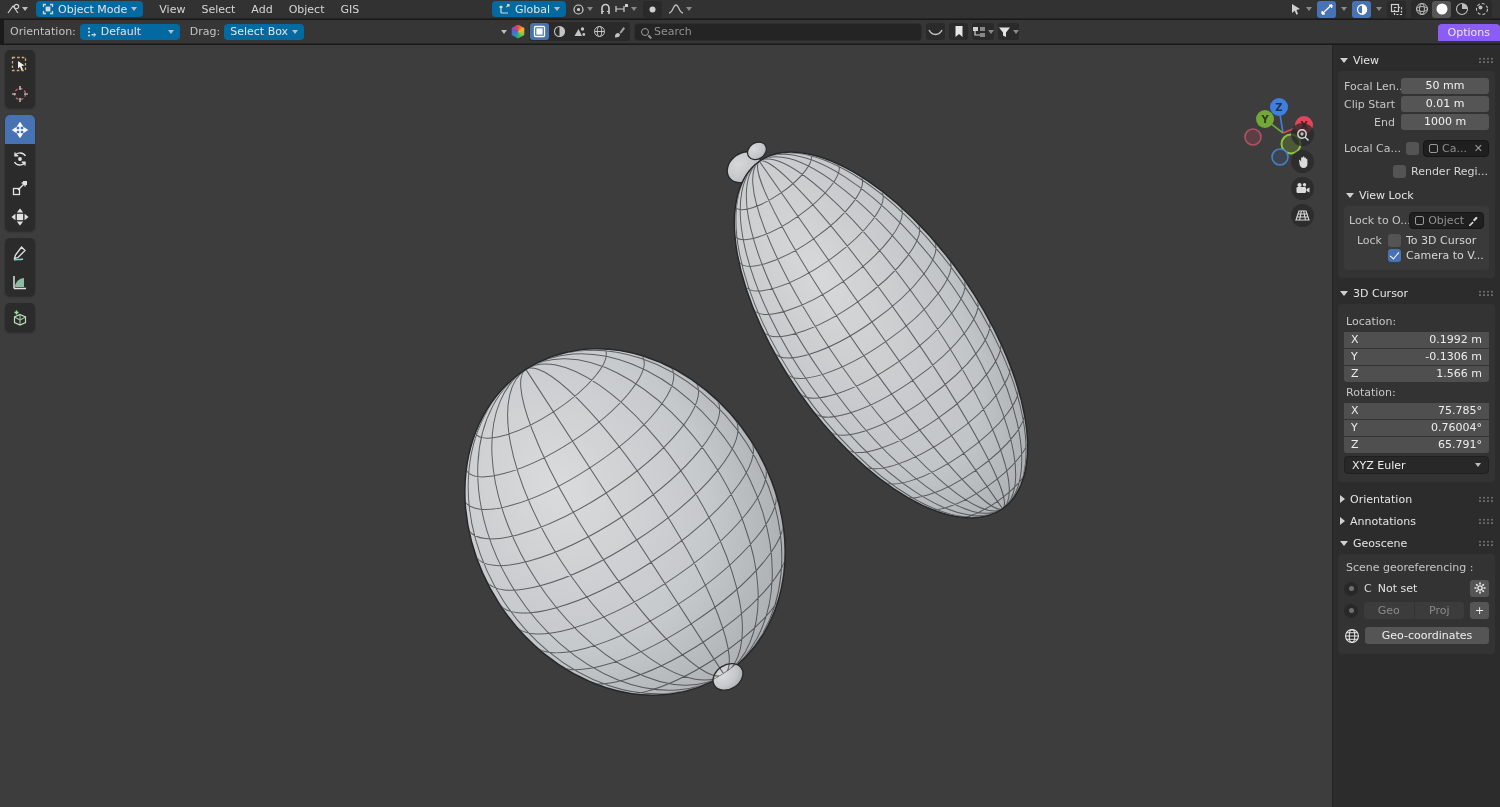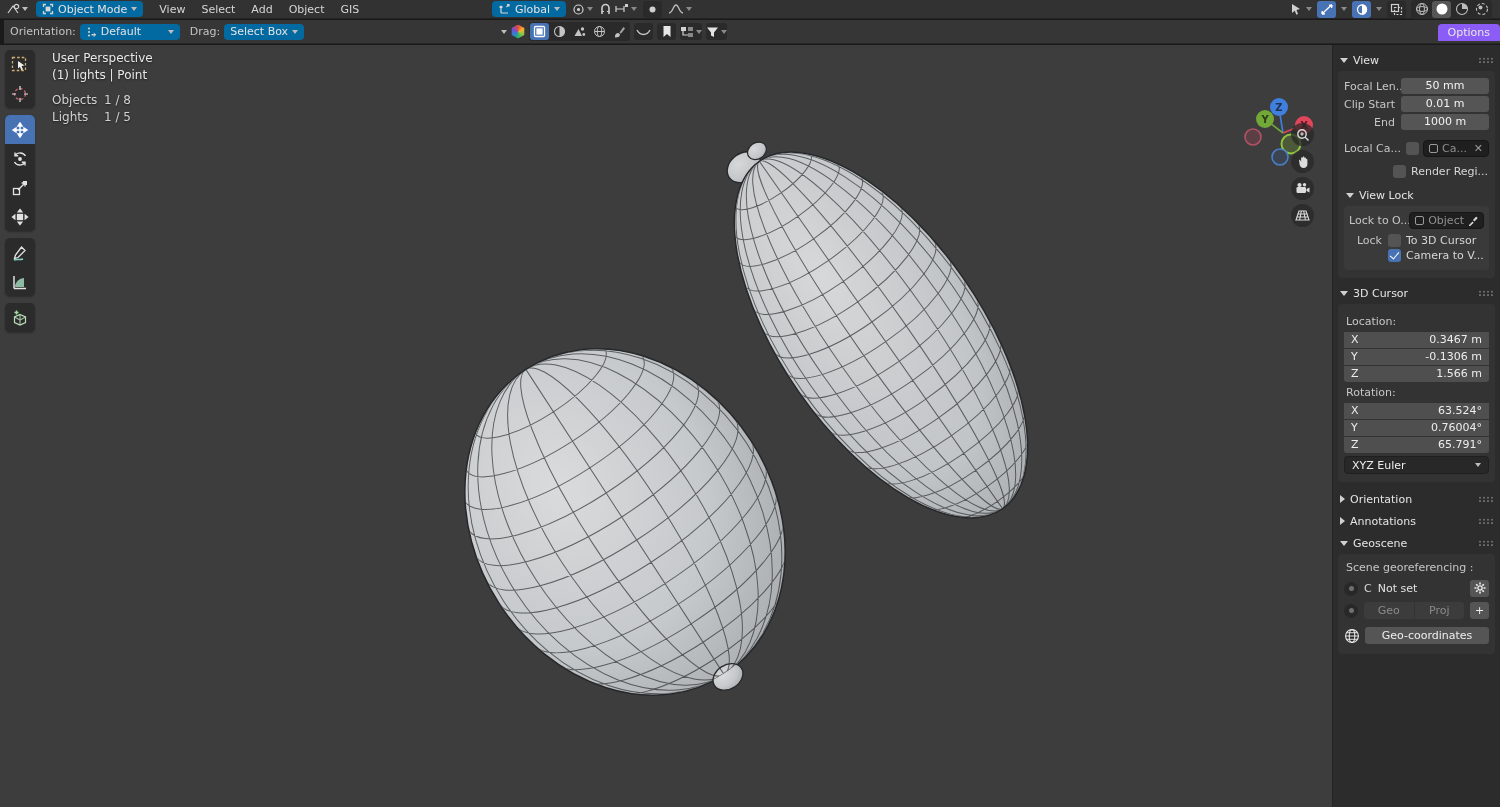"Search" div.searchbox { html: none -> <div> <span></span> <input> </div> }
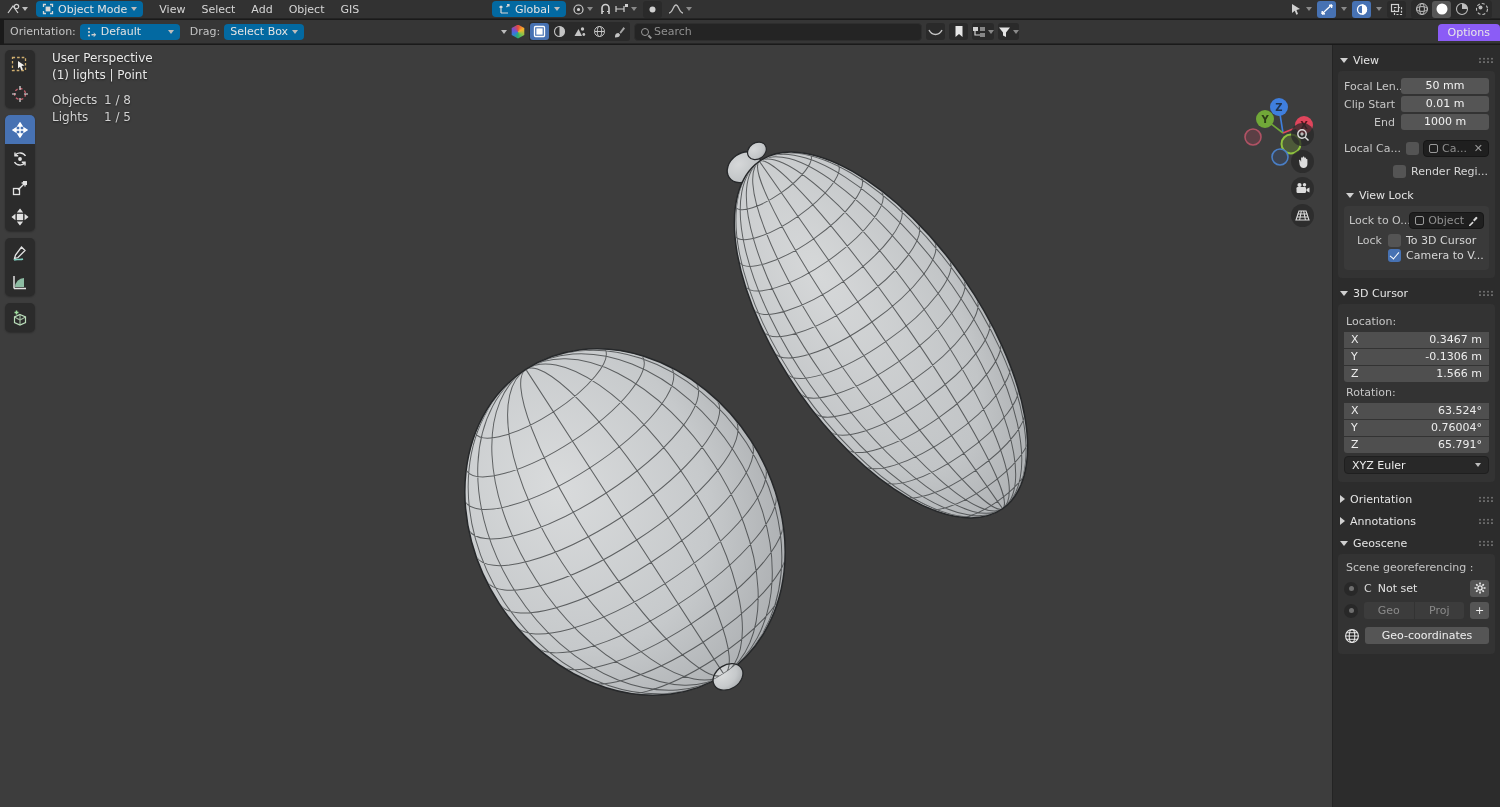"User Perspective" div.vp-text { html: <div> <div>User Perspective</div> <div>(1) lights | Point</div> <div> <div> <span>Objects</span> <span>1 / 8</span> </div> <div> <span>Lights</span> <span>1 / 5</span> </div> </div> </div> -> none }
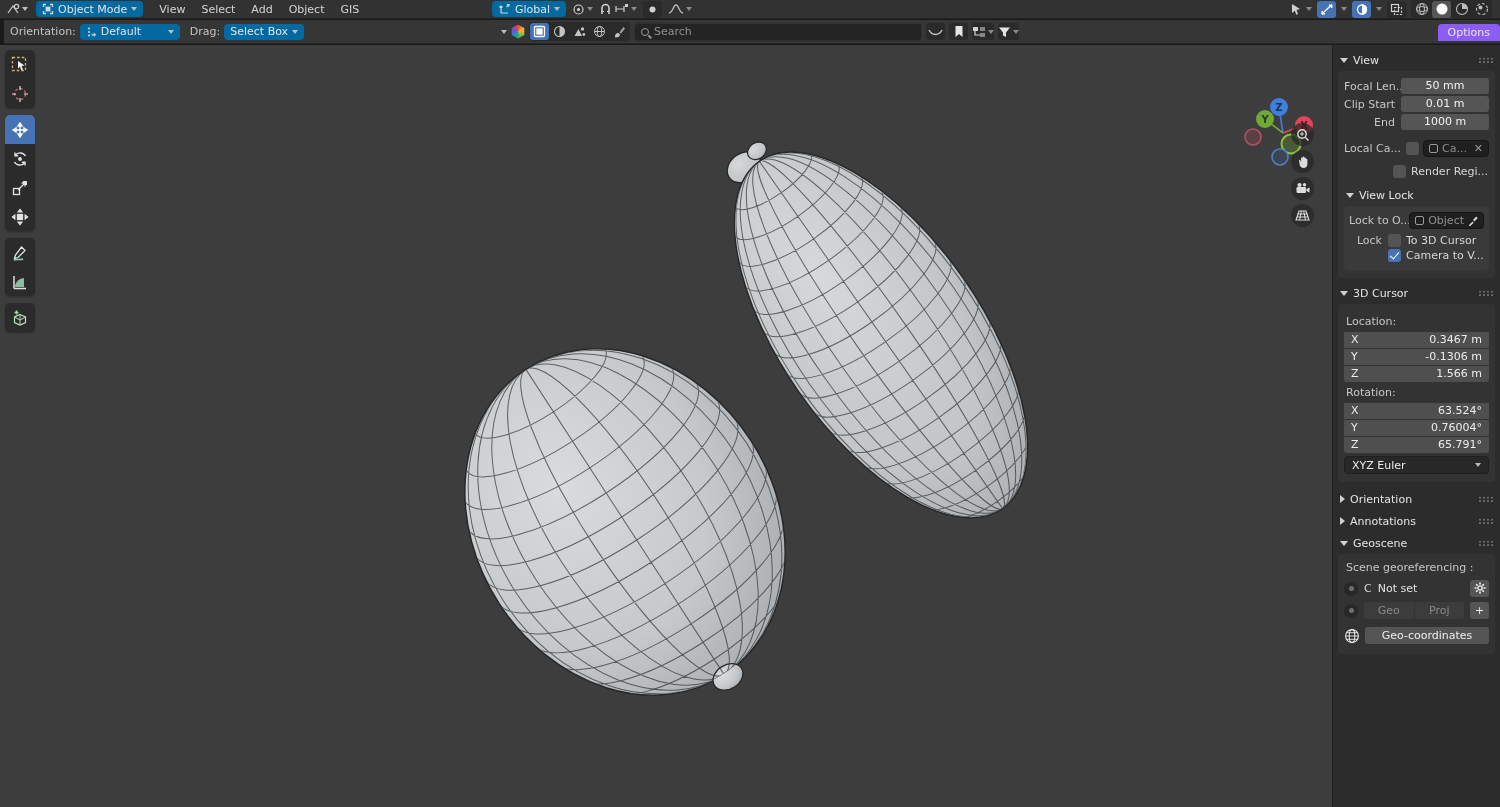"0.3467 m" span { text: 0.3467 -> 0.1992 }
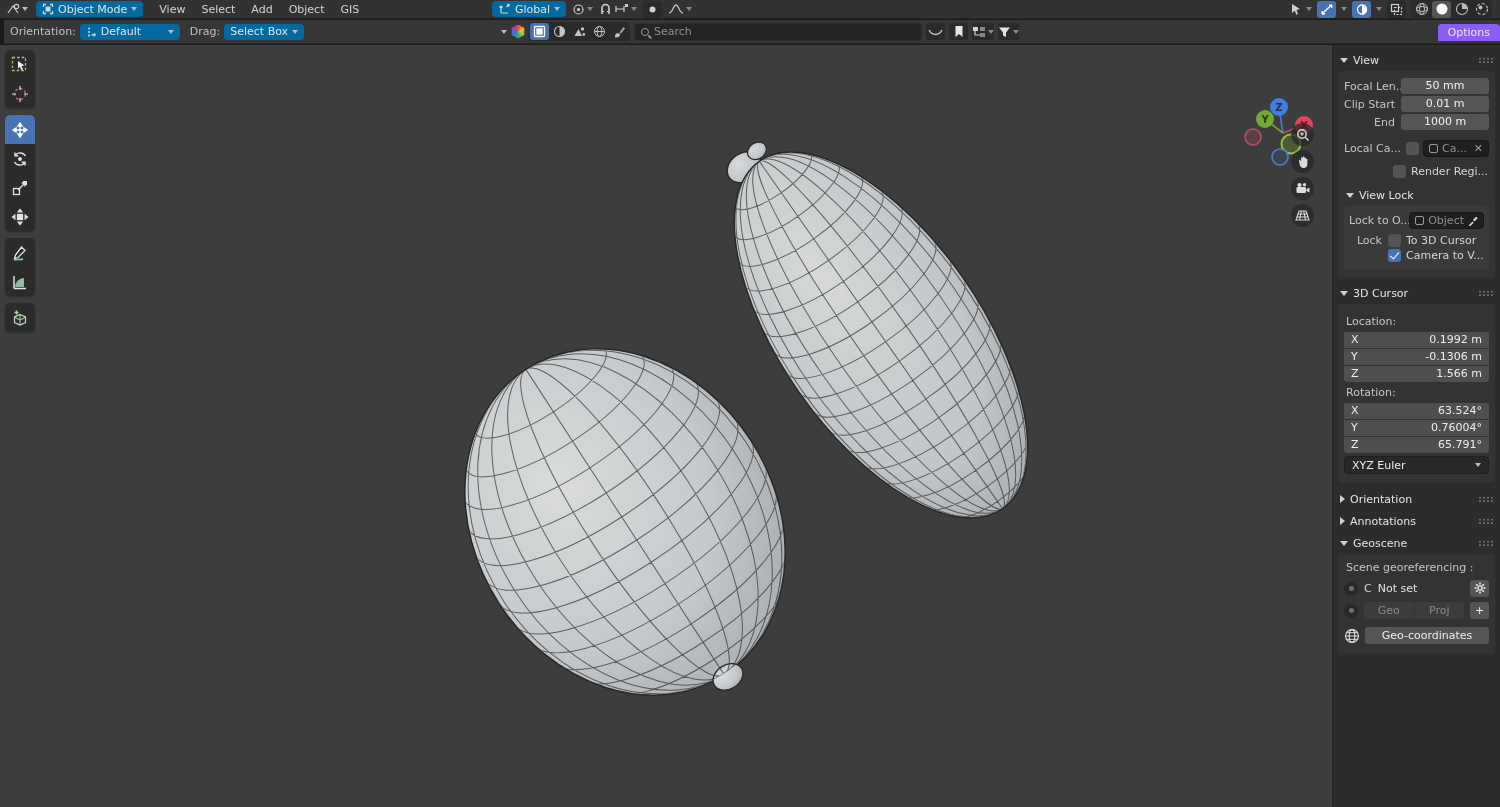"63.524°" span { text: 63.524 -> 75.785 }
